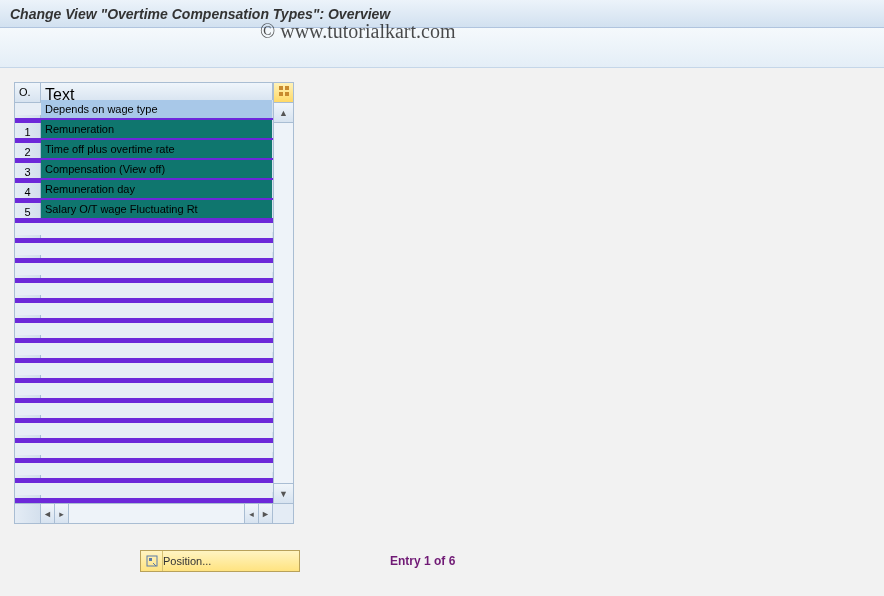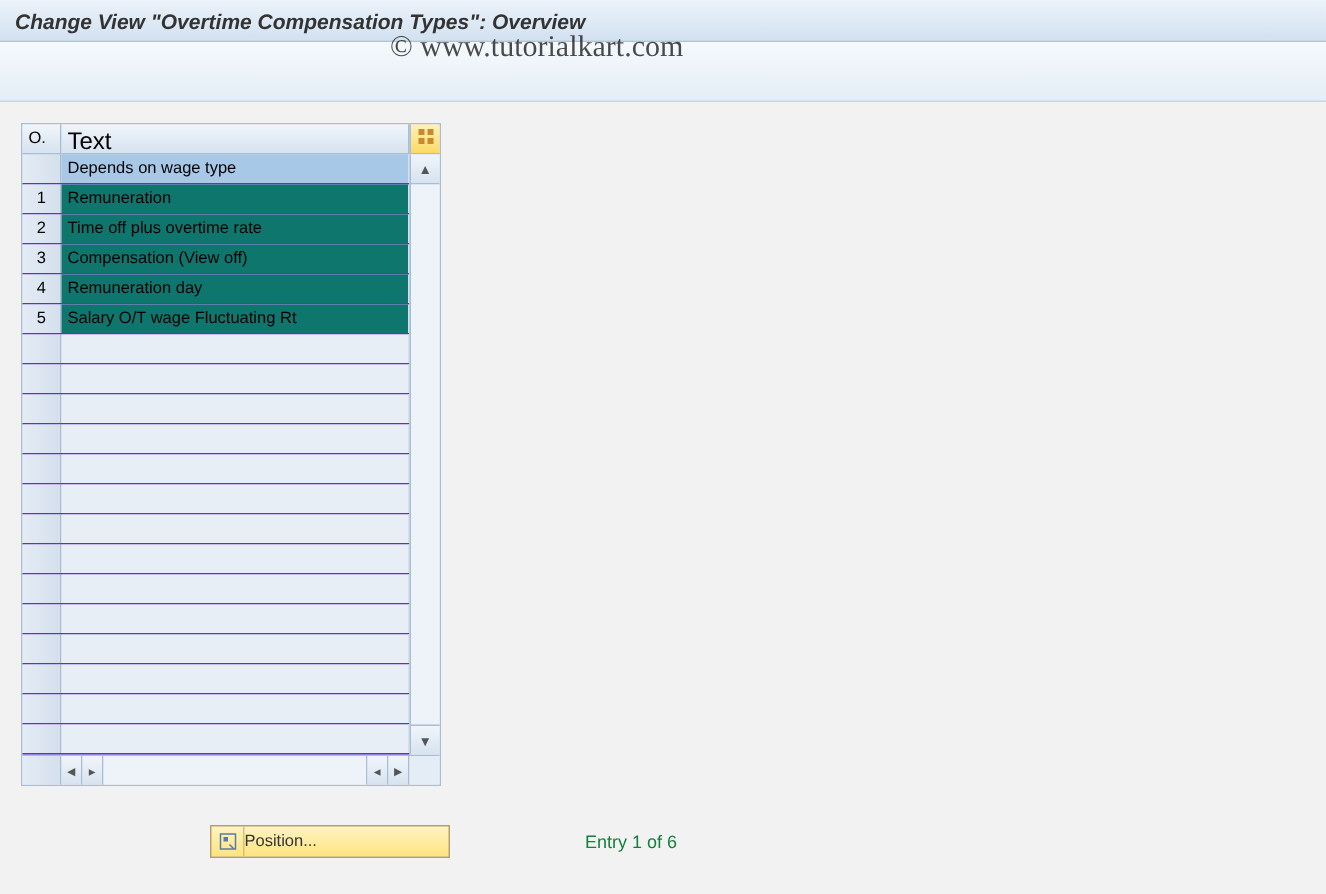"Depends on wage type" .table-row { align-items: none -> flex-end; border-bottom: 1px solid #6d28d9 -> 5px solid #6d28d9 }
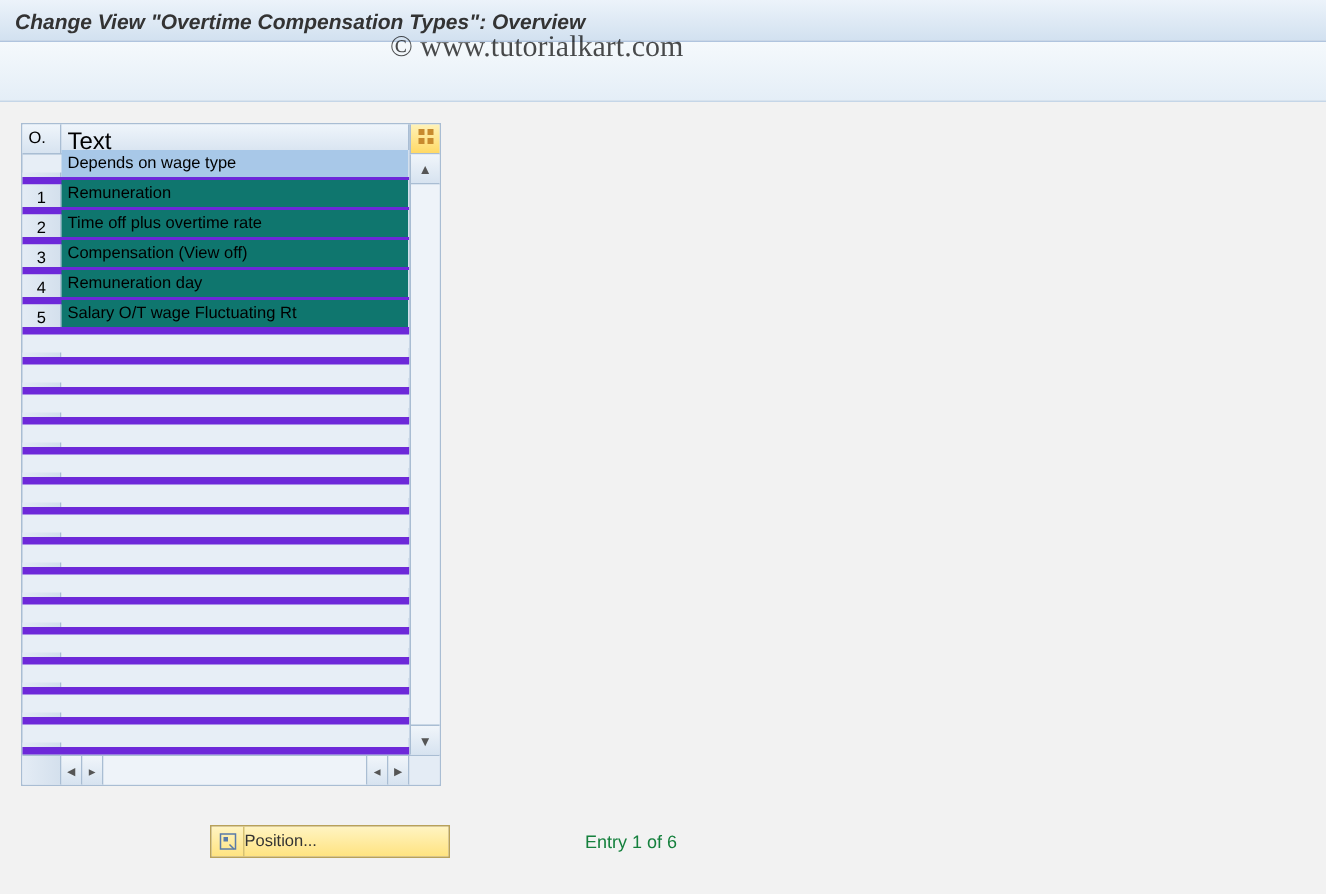"Entry 1 of 6" .entry-text { color: #15803d -> #701a75; font-weight: none -> bold }
